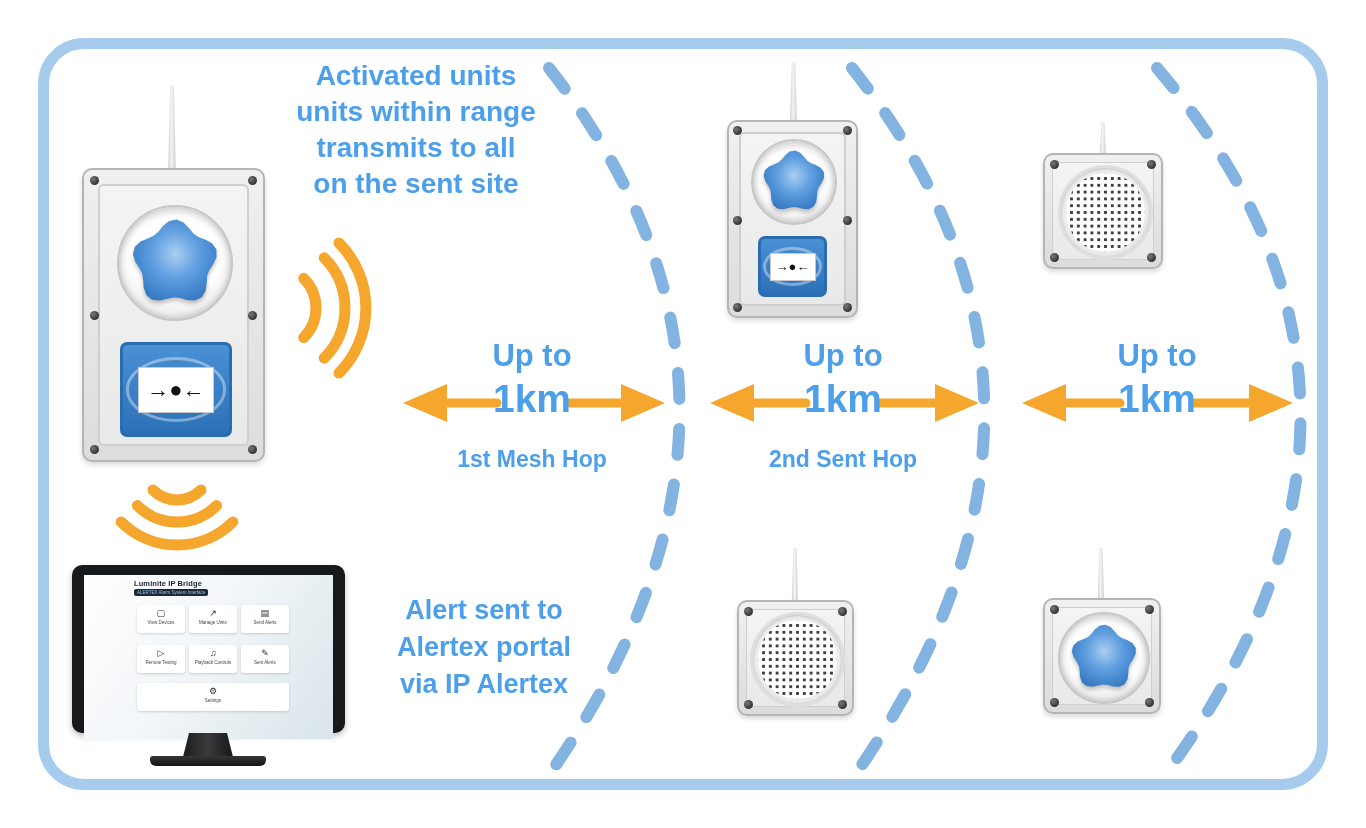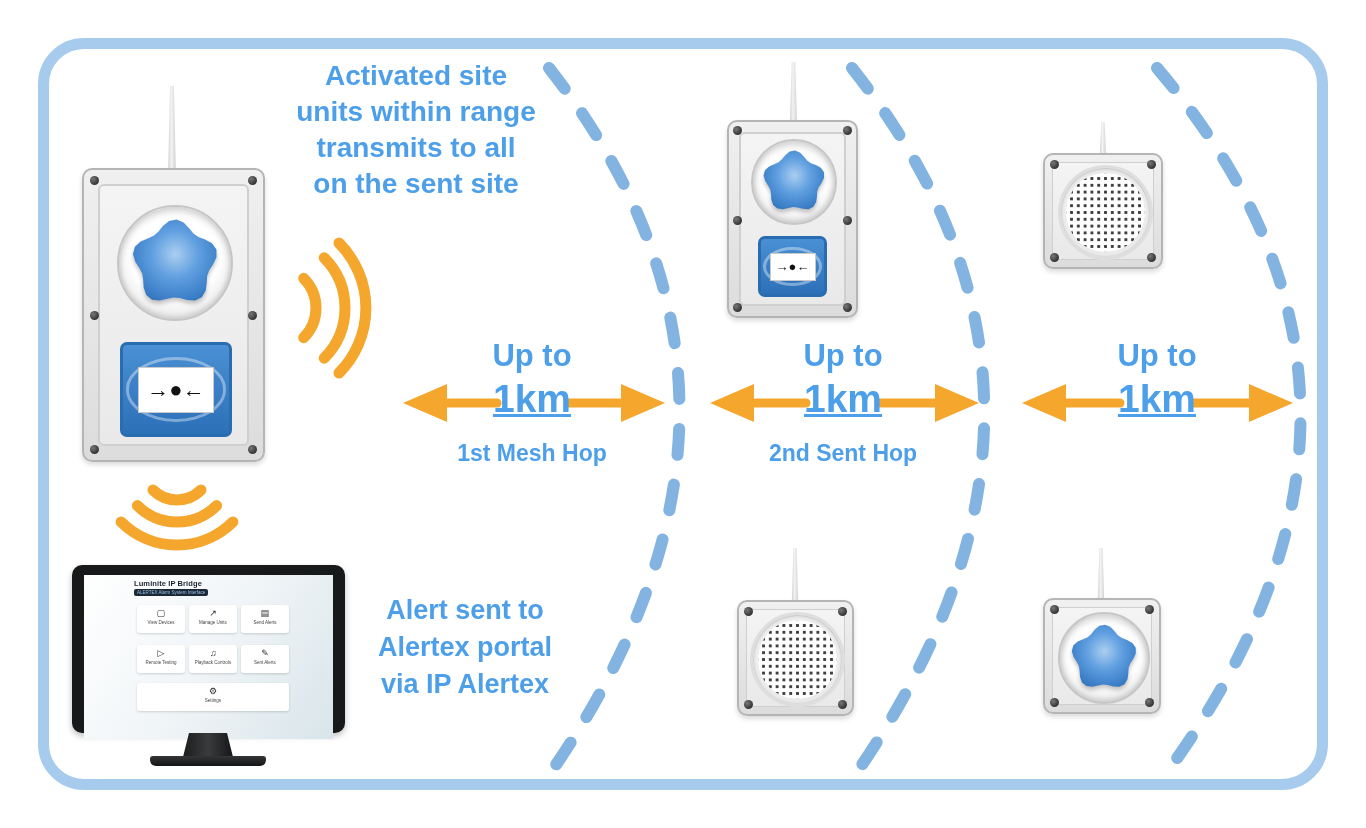"Activated site" span { text: site -> units }
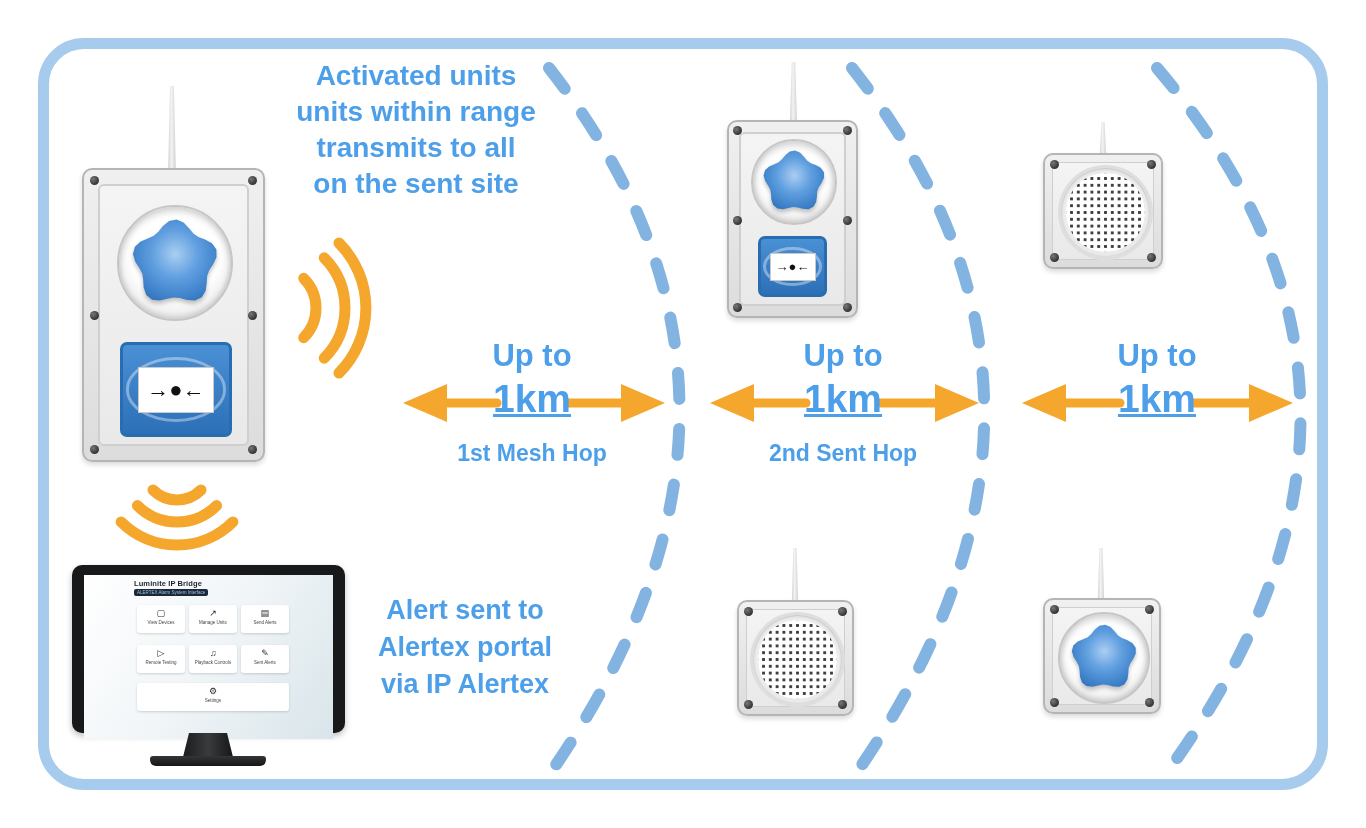"1km" .hop .km { text-decoration: underline -> none }
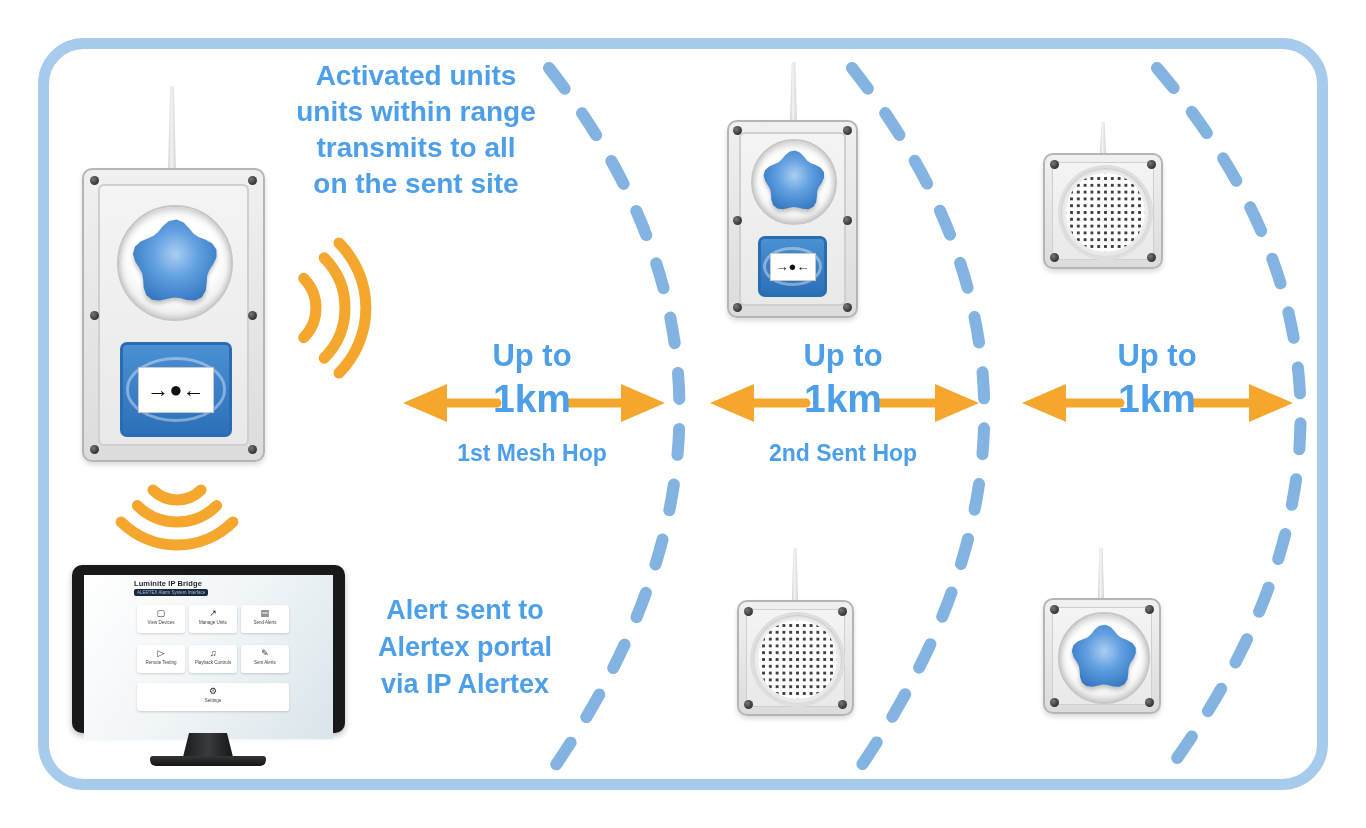"1st Mesh Hop" .hop .hoplabel { margin-top: 18px -> 24px }
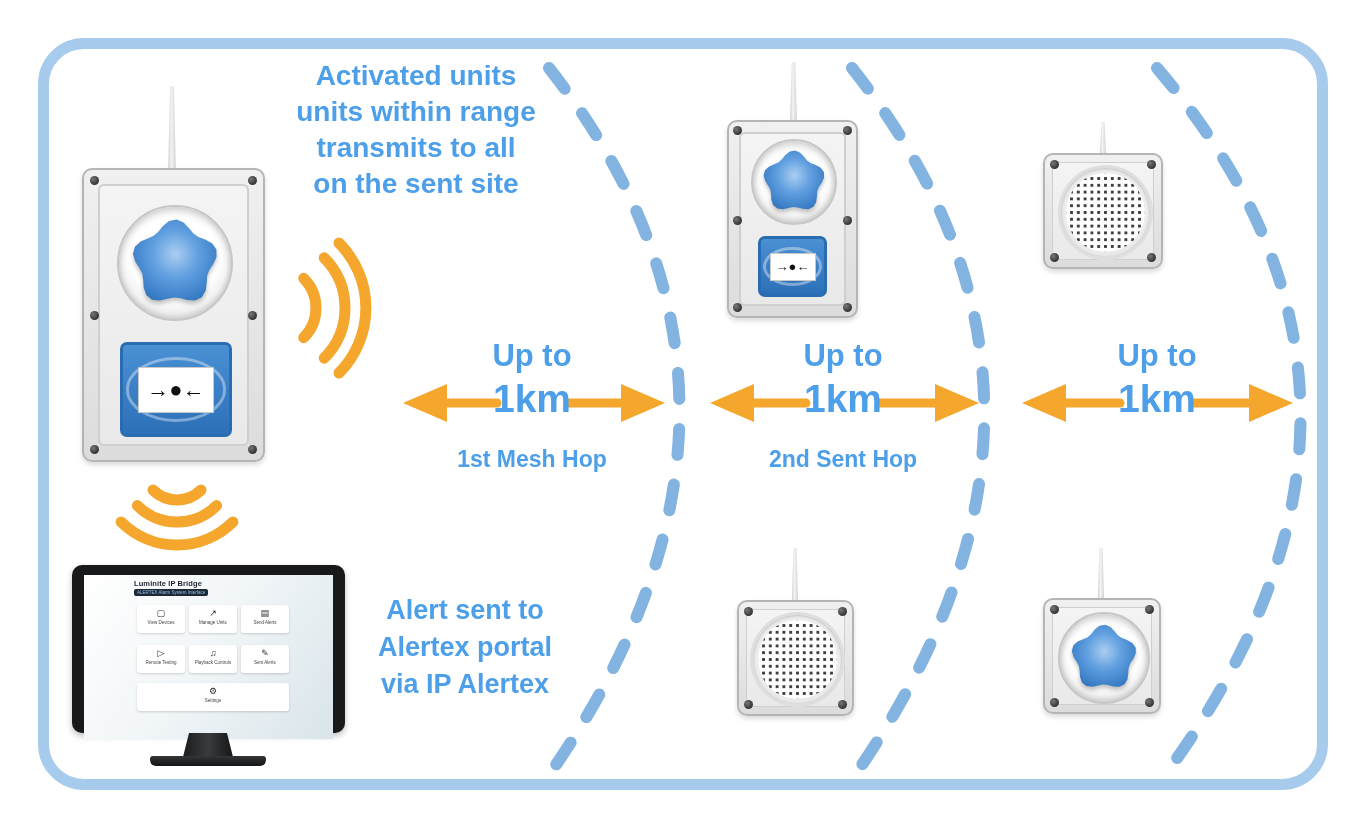"Alert sent to" #note-portal { left: 345px -> 364px }
